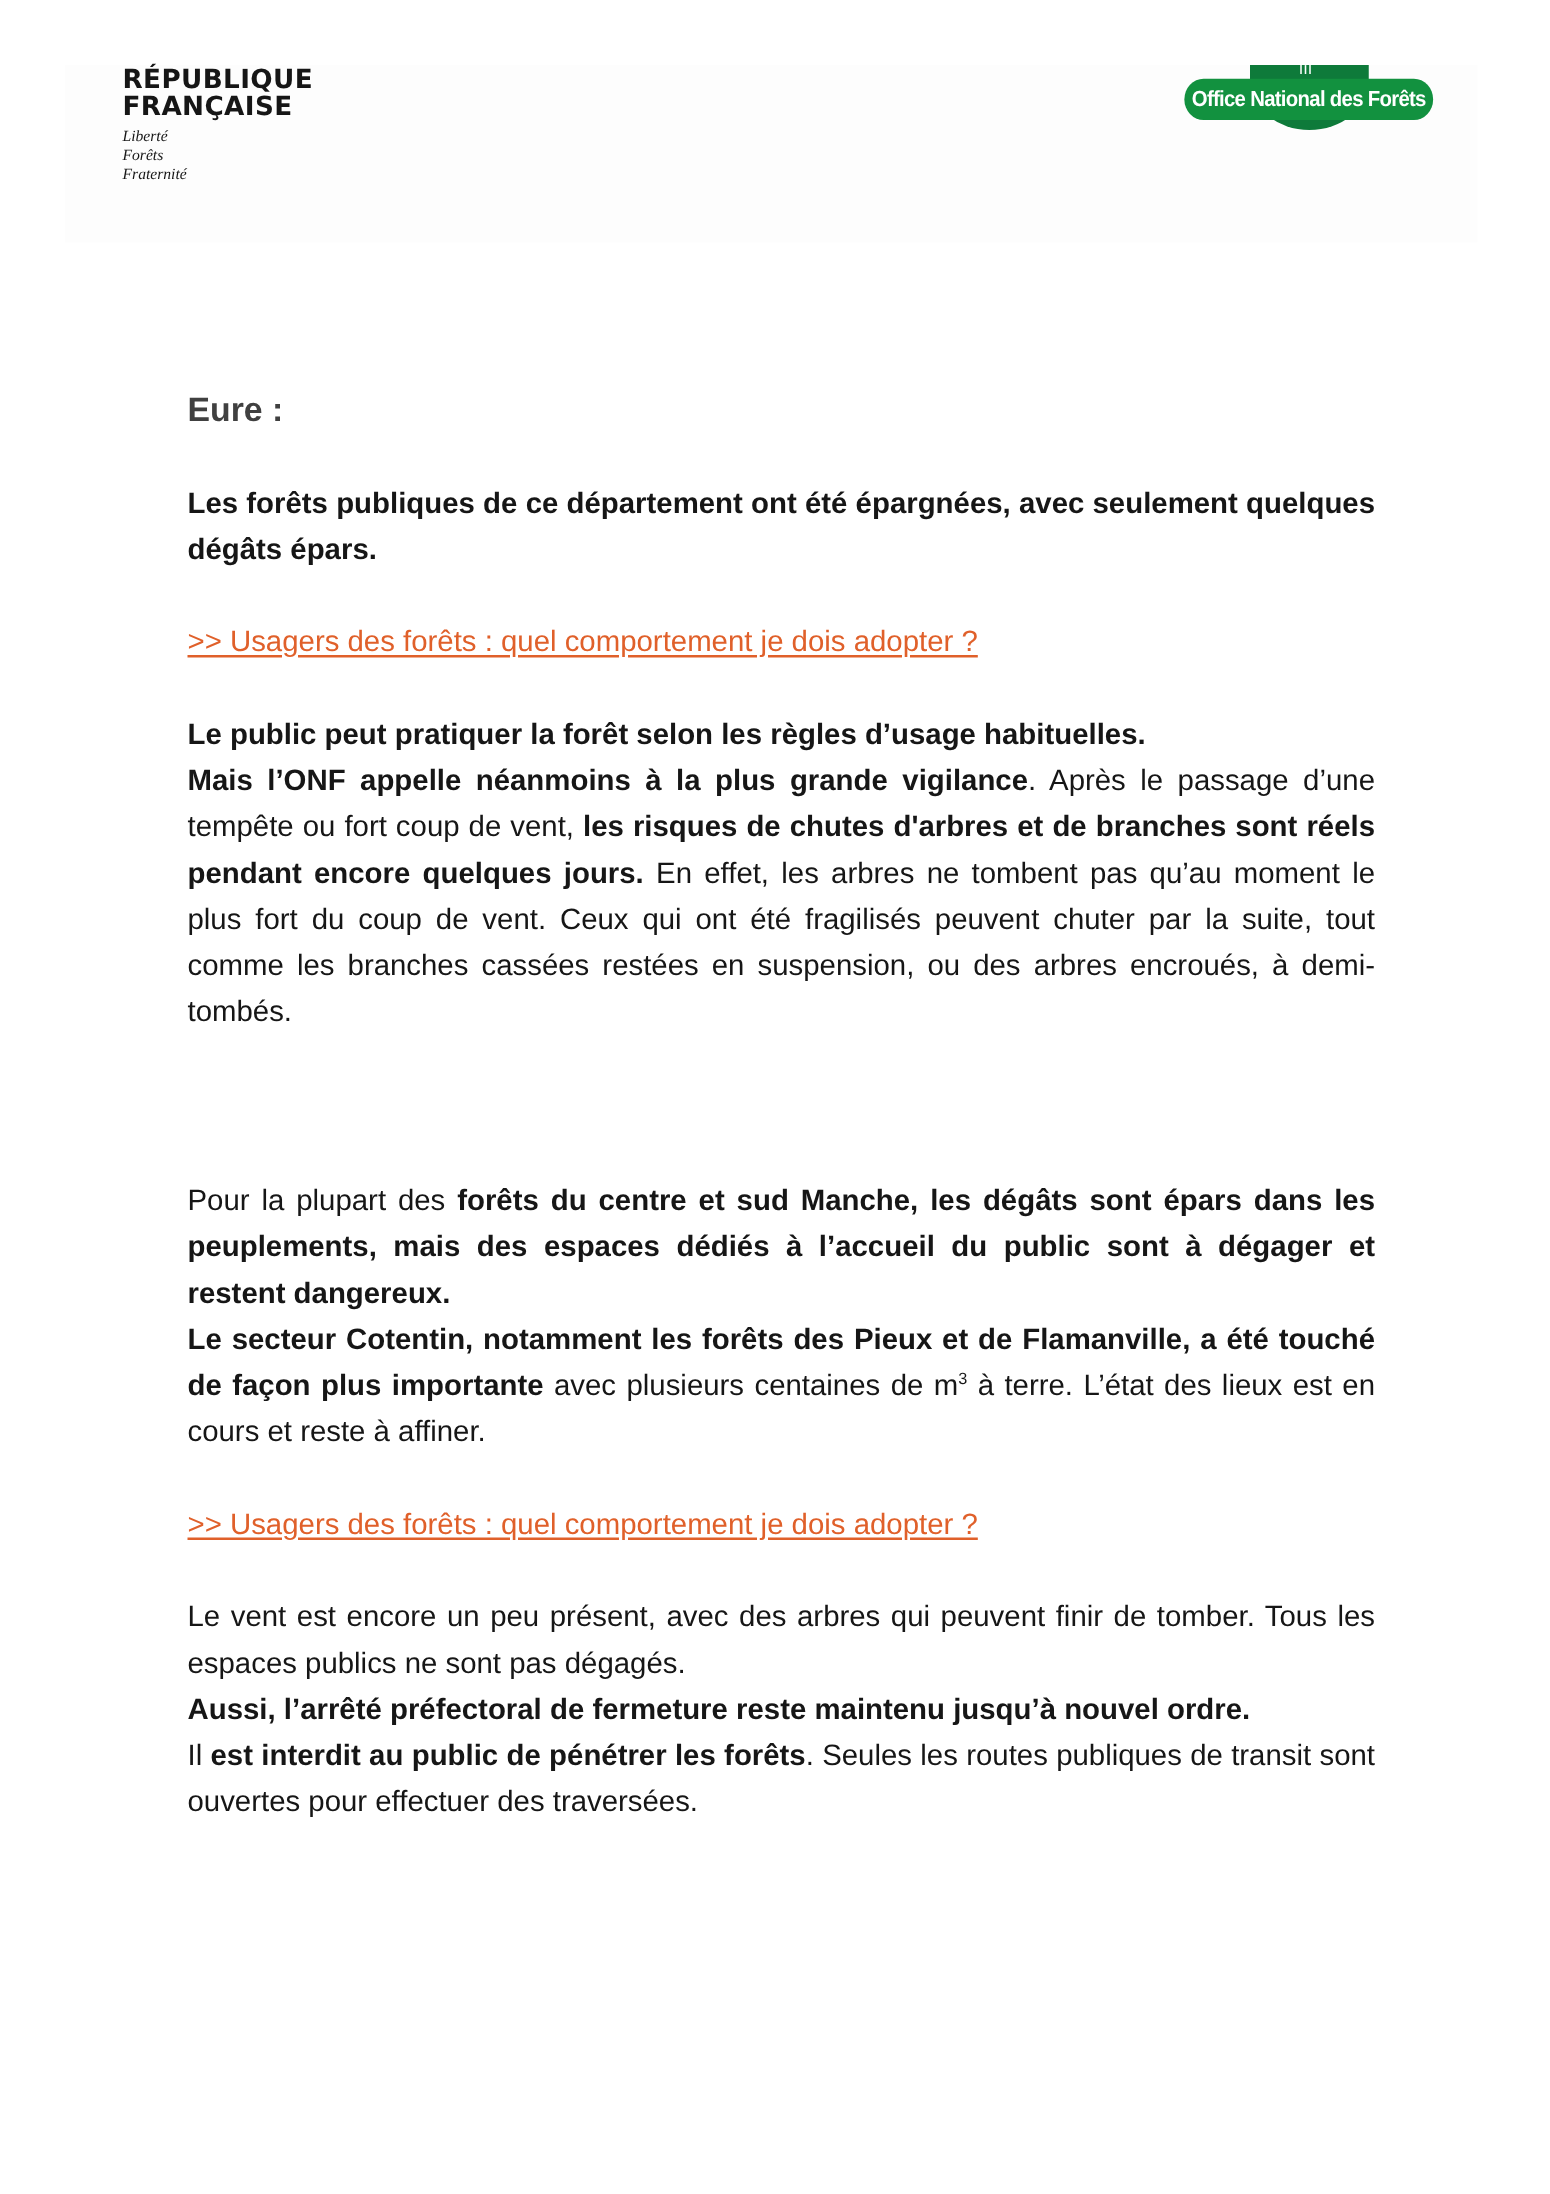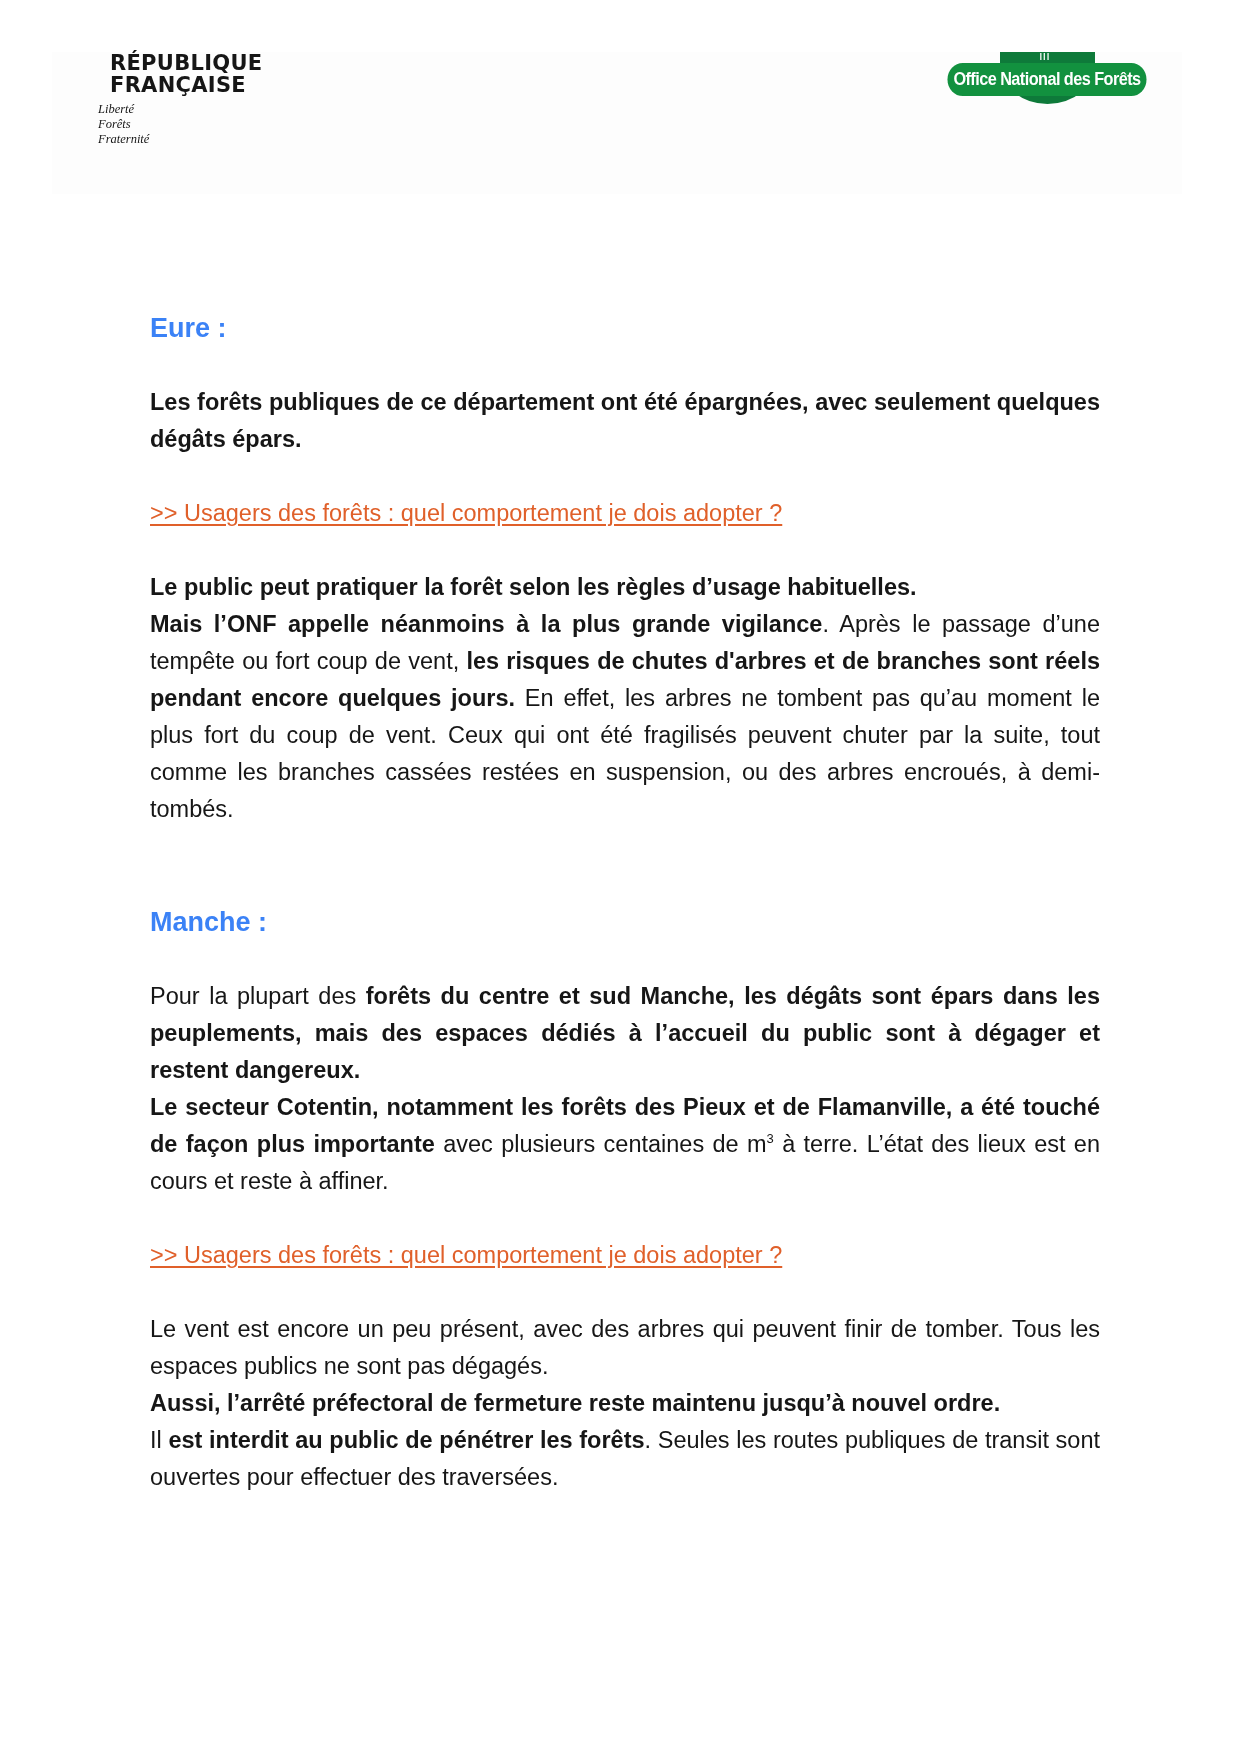"RÉPUBLIQUE" .rf-title { margin-left: 12px -> none }
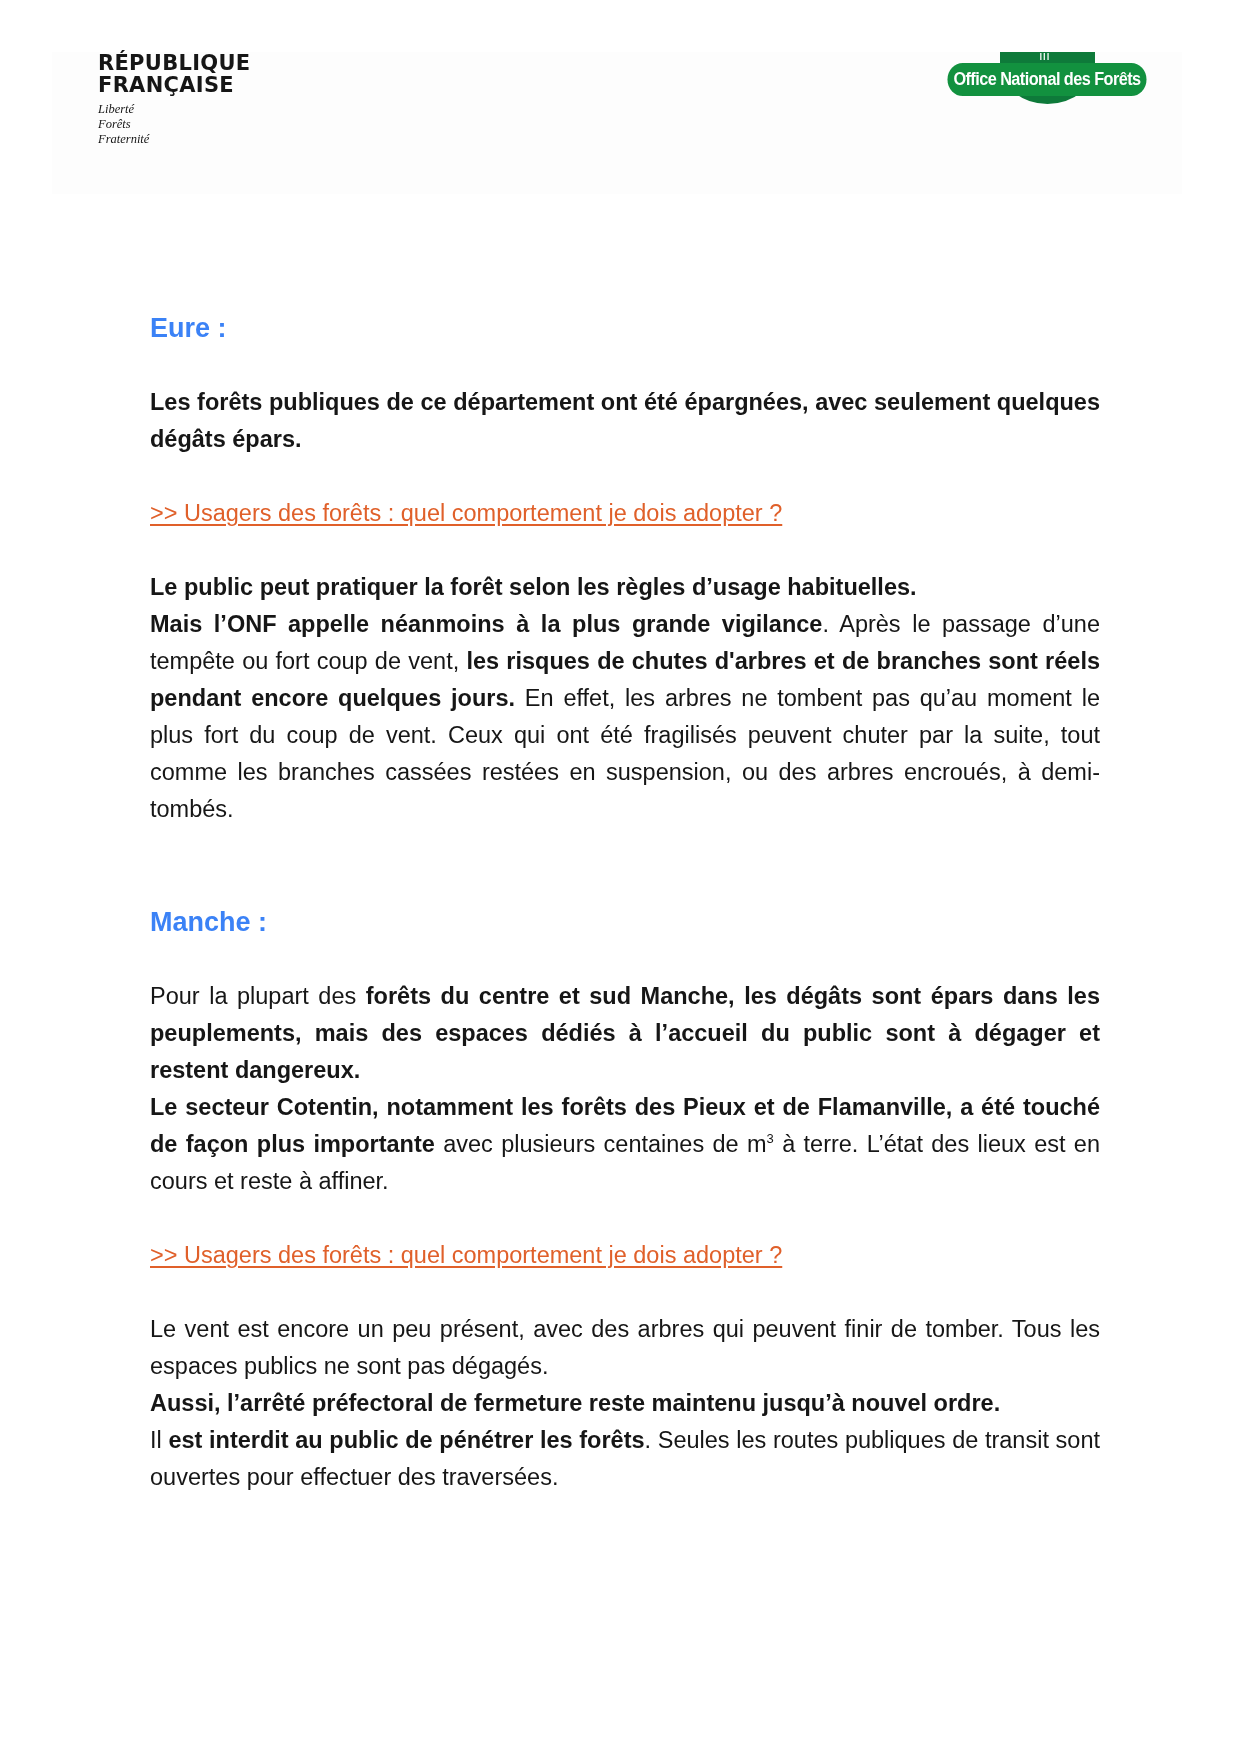"Eure :" h2.section-title { color: #3b82f6 -> #404040 }
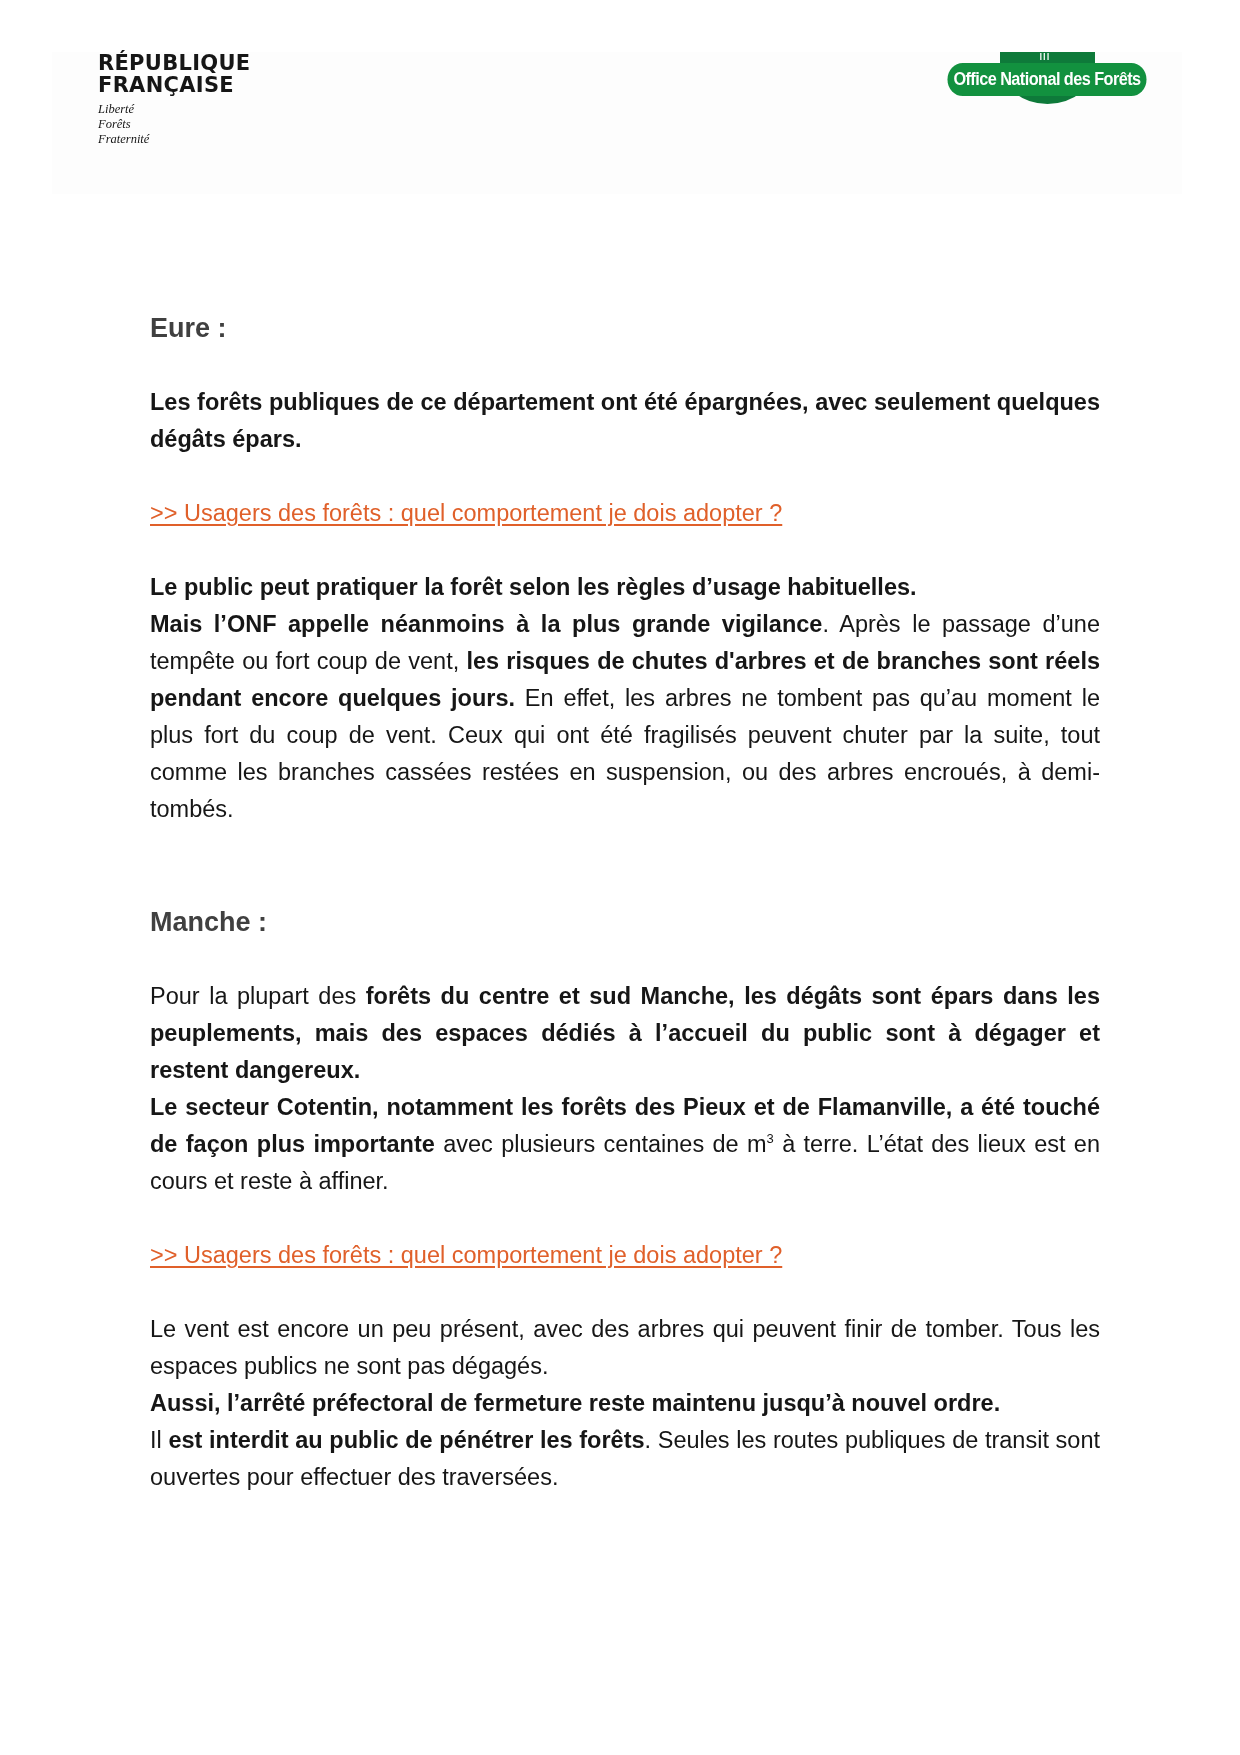"Manche :" h2.section-title { html: <h2>Manche :</h2> -> none }
